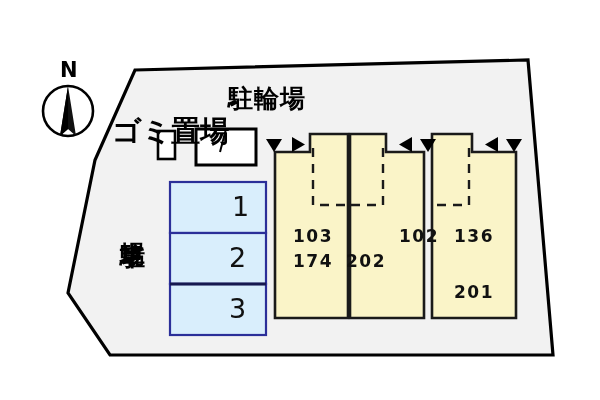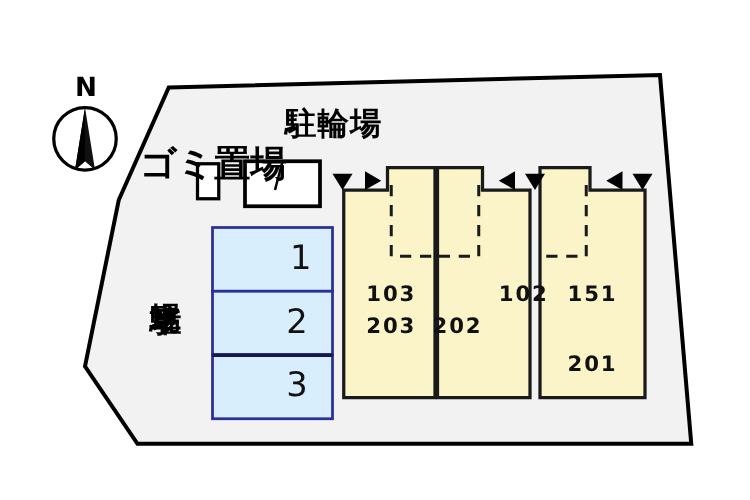"151" div.lbl { text: 151 -> 136 }
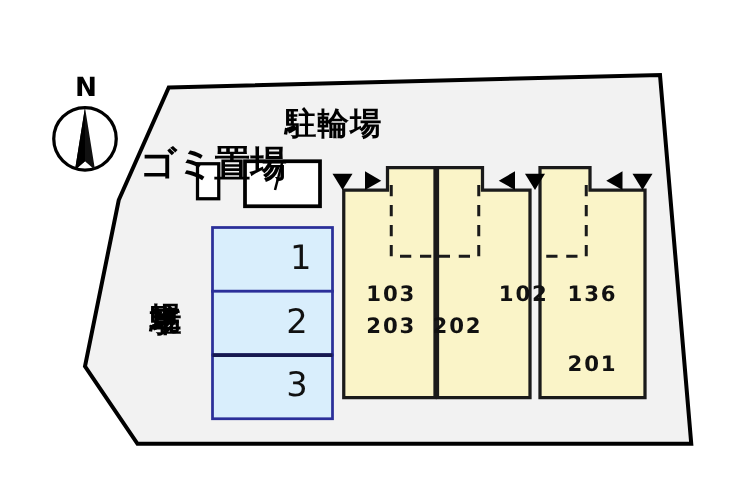"203" div.lbl { text: 203 -> 174 }
